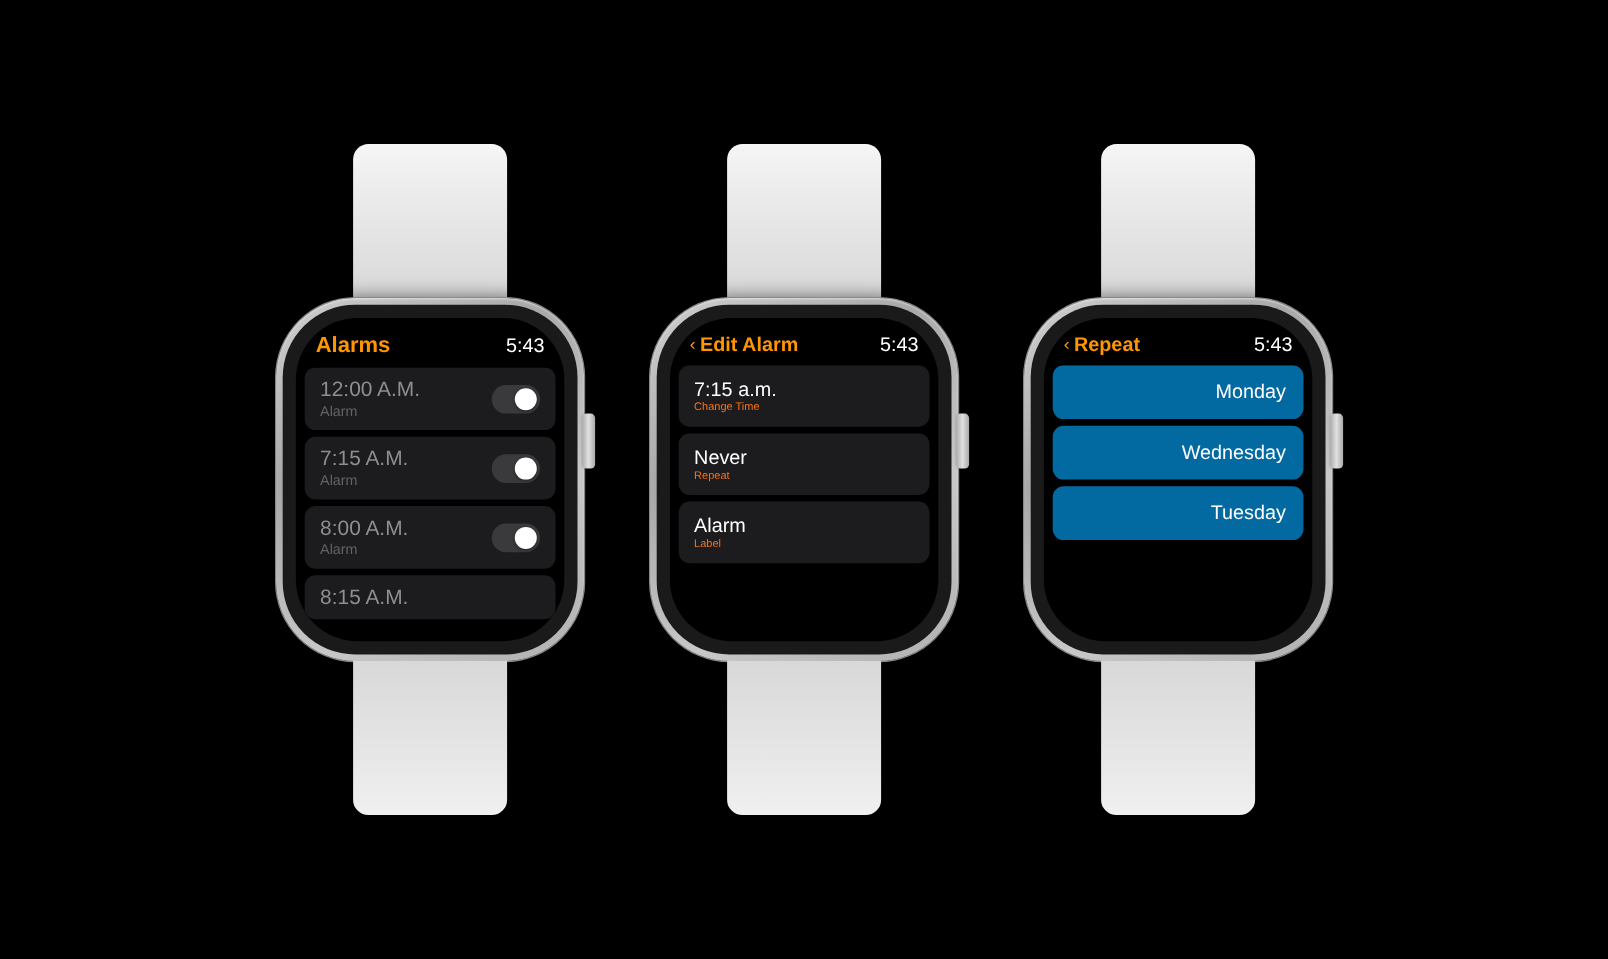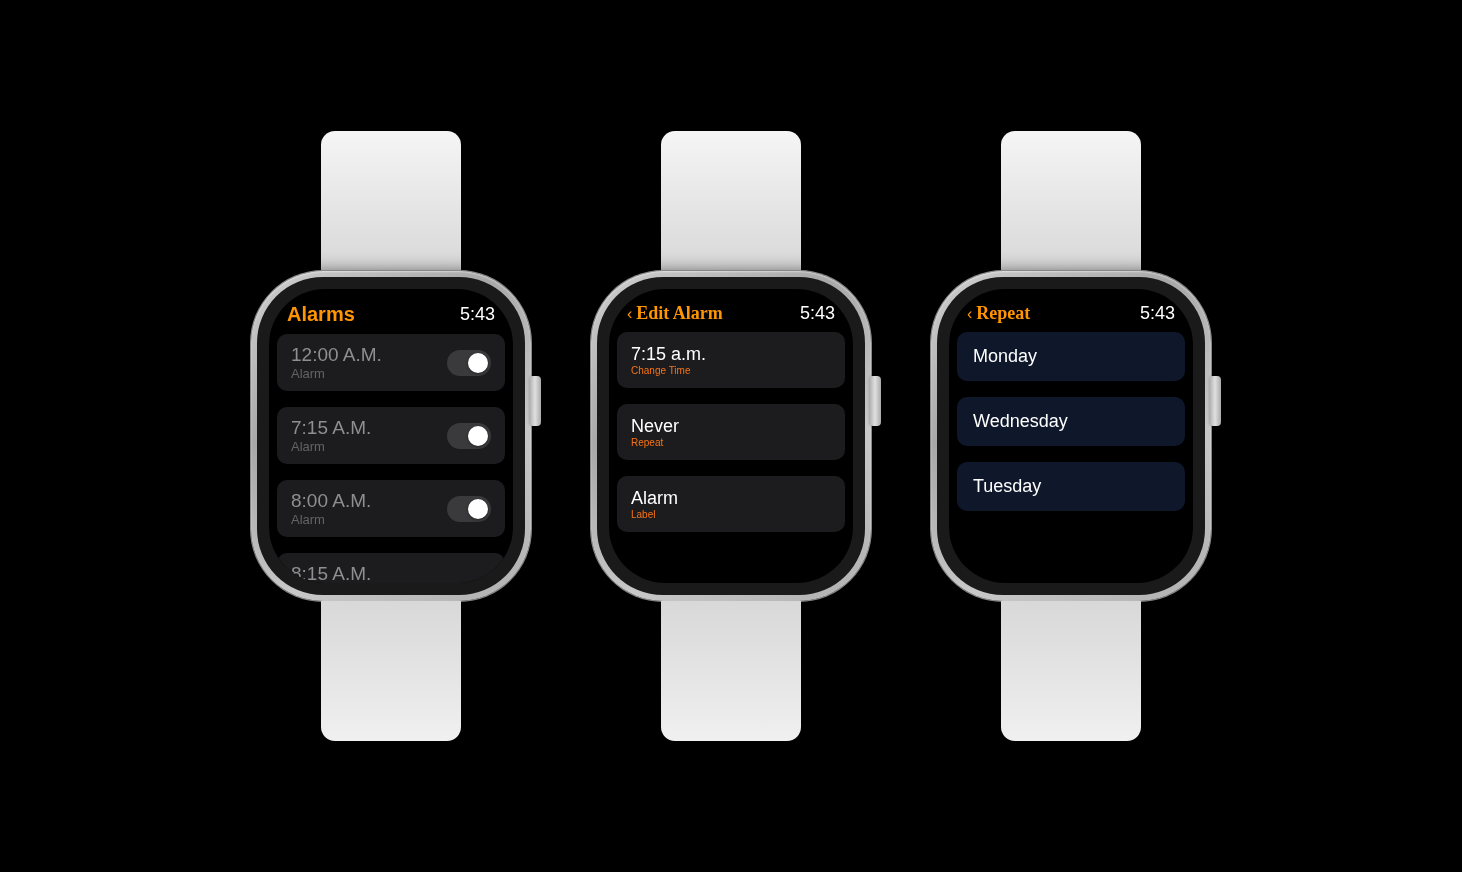"Edit Alarm" .screen-title.with-back { font-family: Liberation Serif, serif -> none }
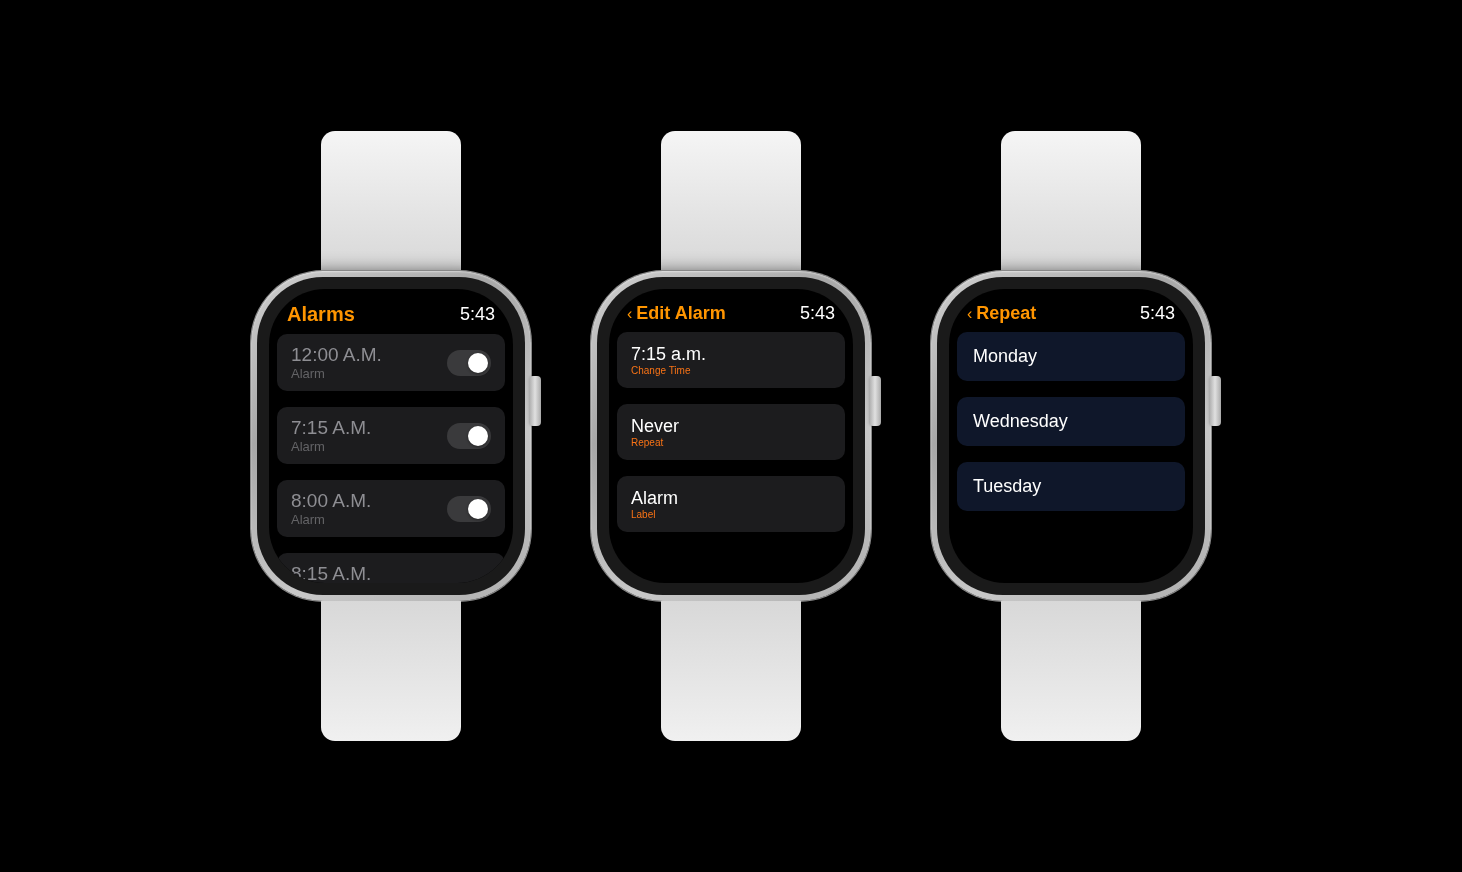"12:00 A.M." .screen-content { gap: 16px -> 6px }
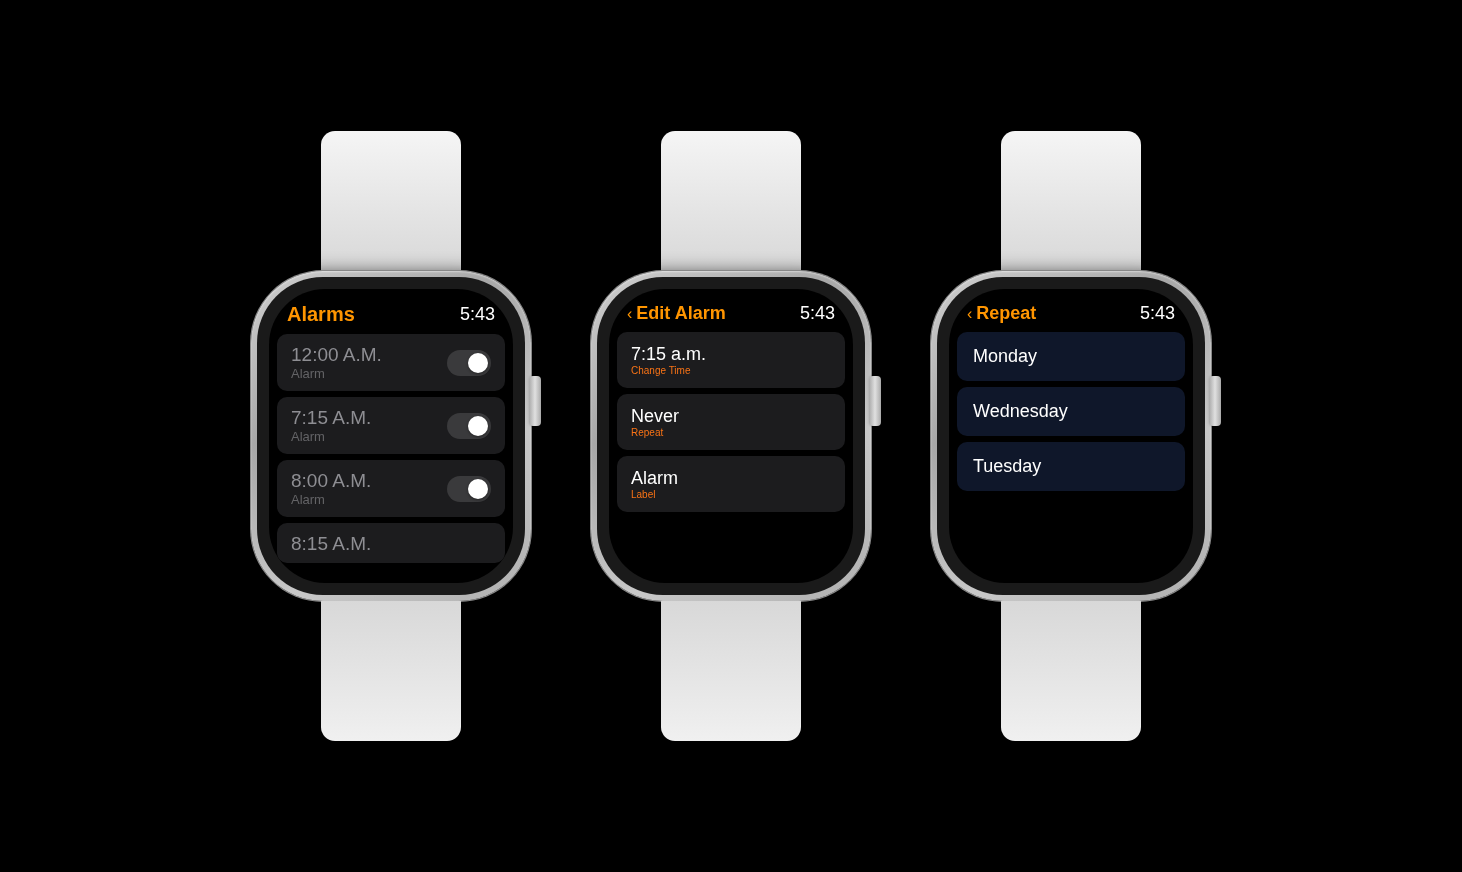"Monday" .repeat-item { background: #0f172a -> #0369a1; text-align: none -> right }
